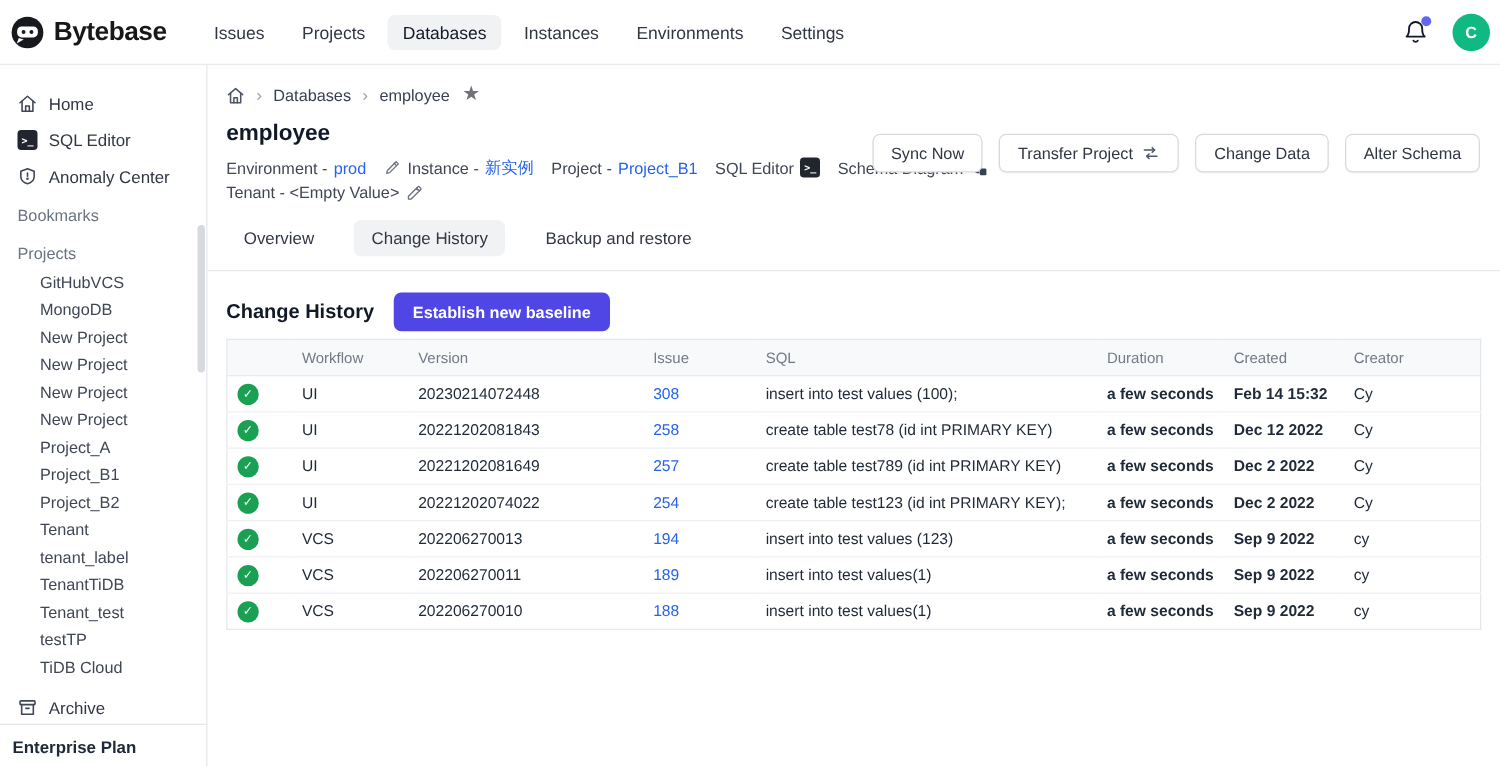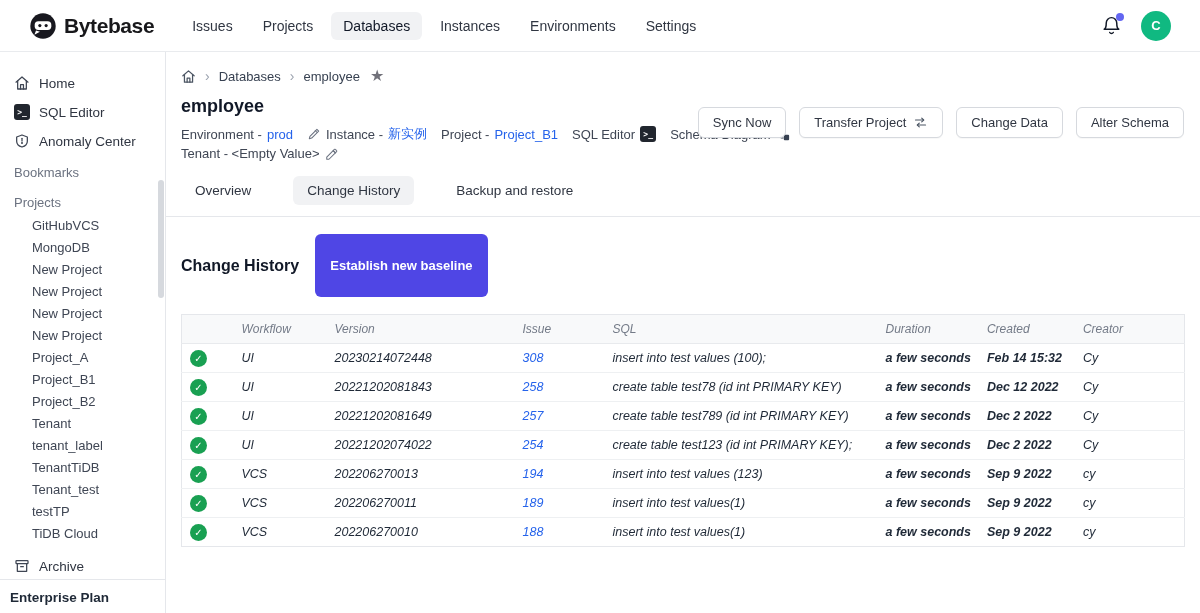"Bytebase" header { padding: 0 29px -> 0 8px }
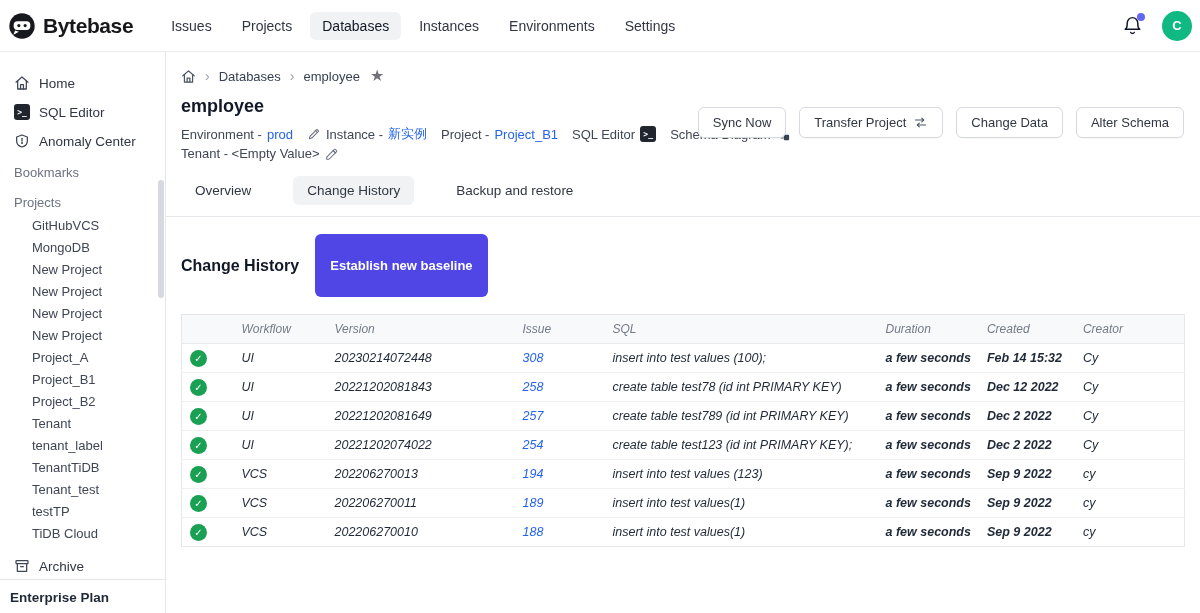"Overview" .tab-bar { gap: 28px -> 18px }
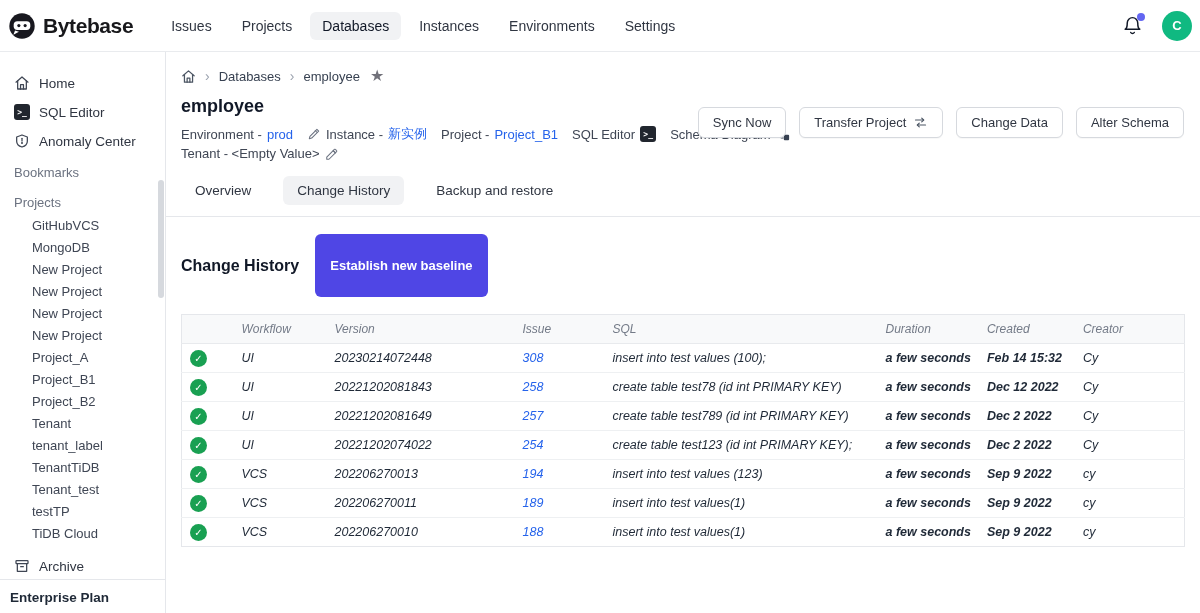"Establish new baseline" .baseline-btn { padding: 24px 15px -> 8px 15px }
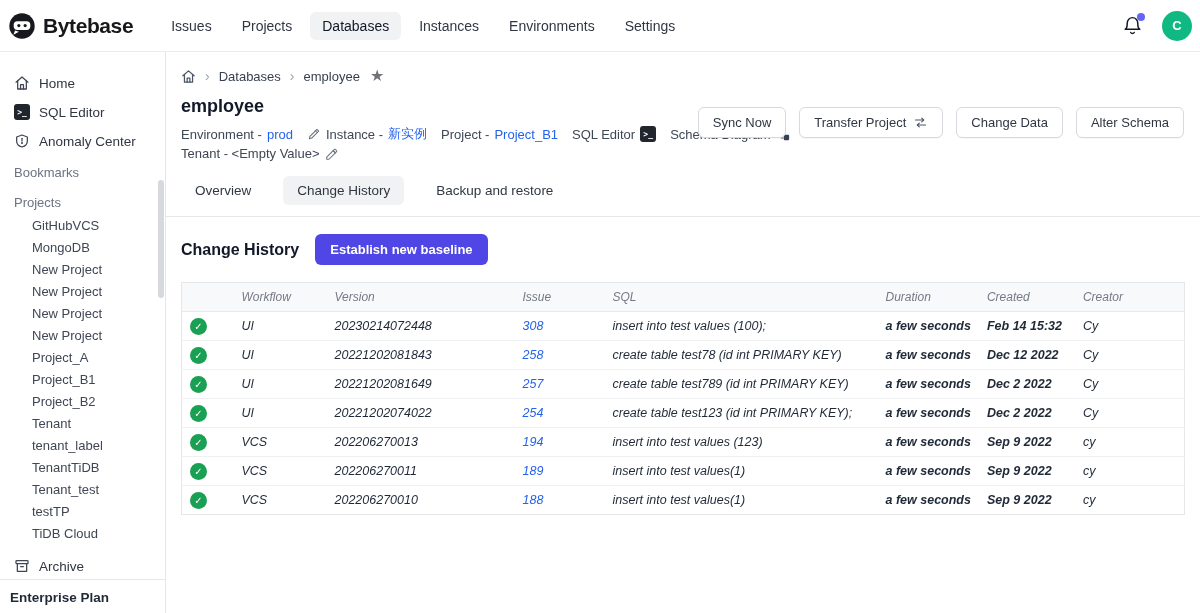"Workflow" table.history { font-style: italic -> none; margin-top: 17px -> 6px }
